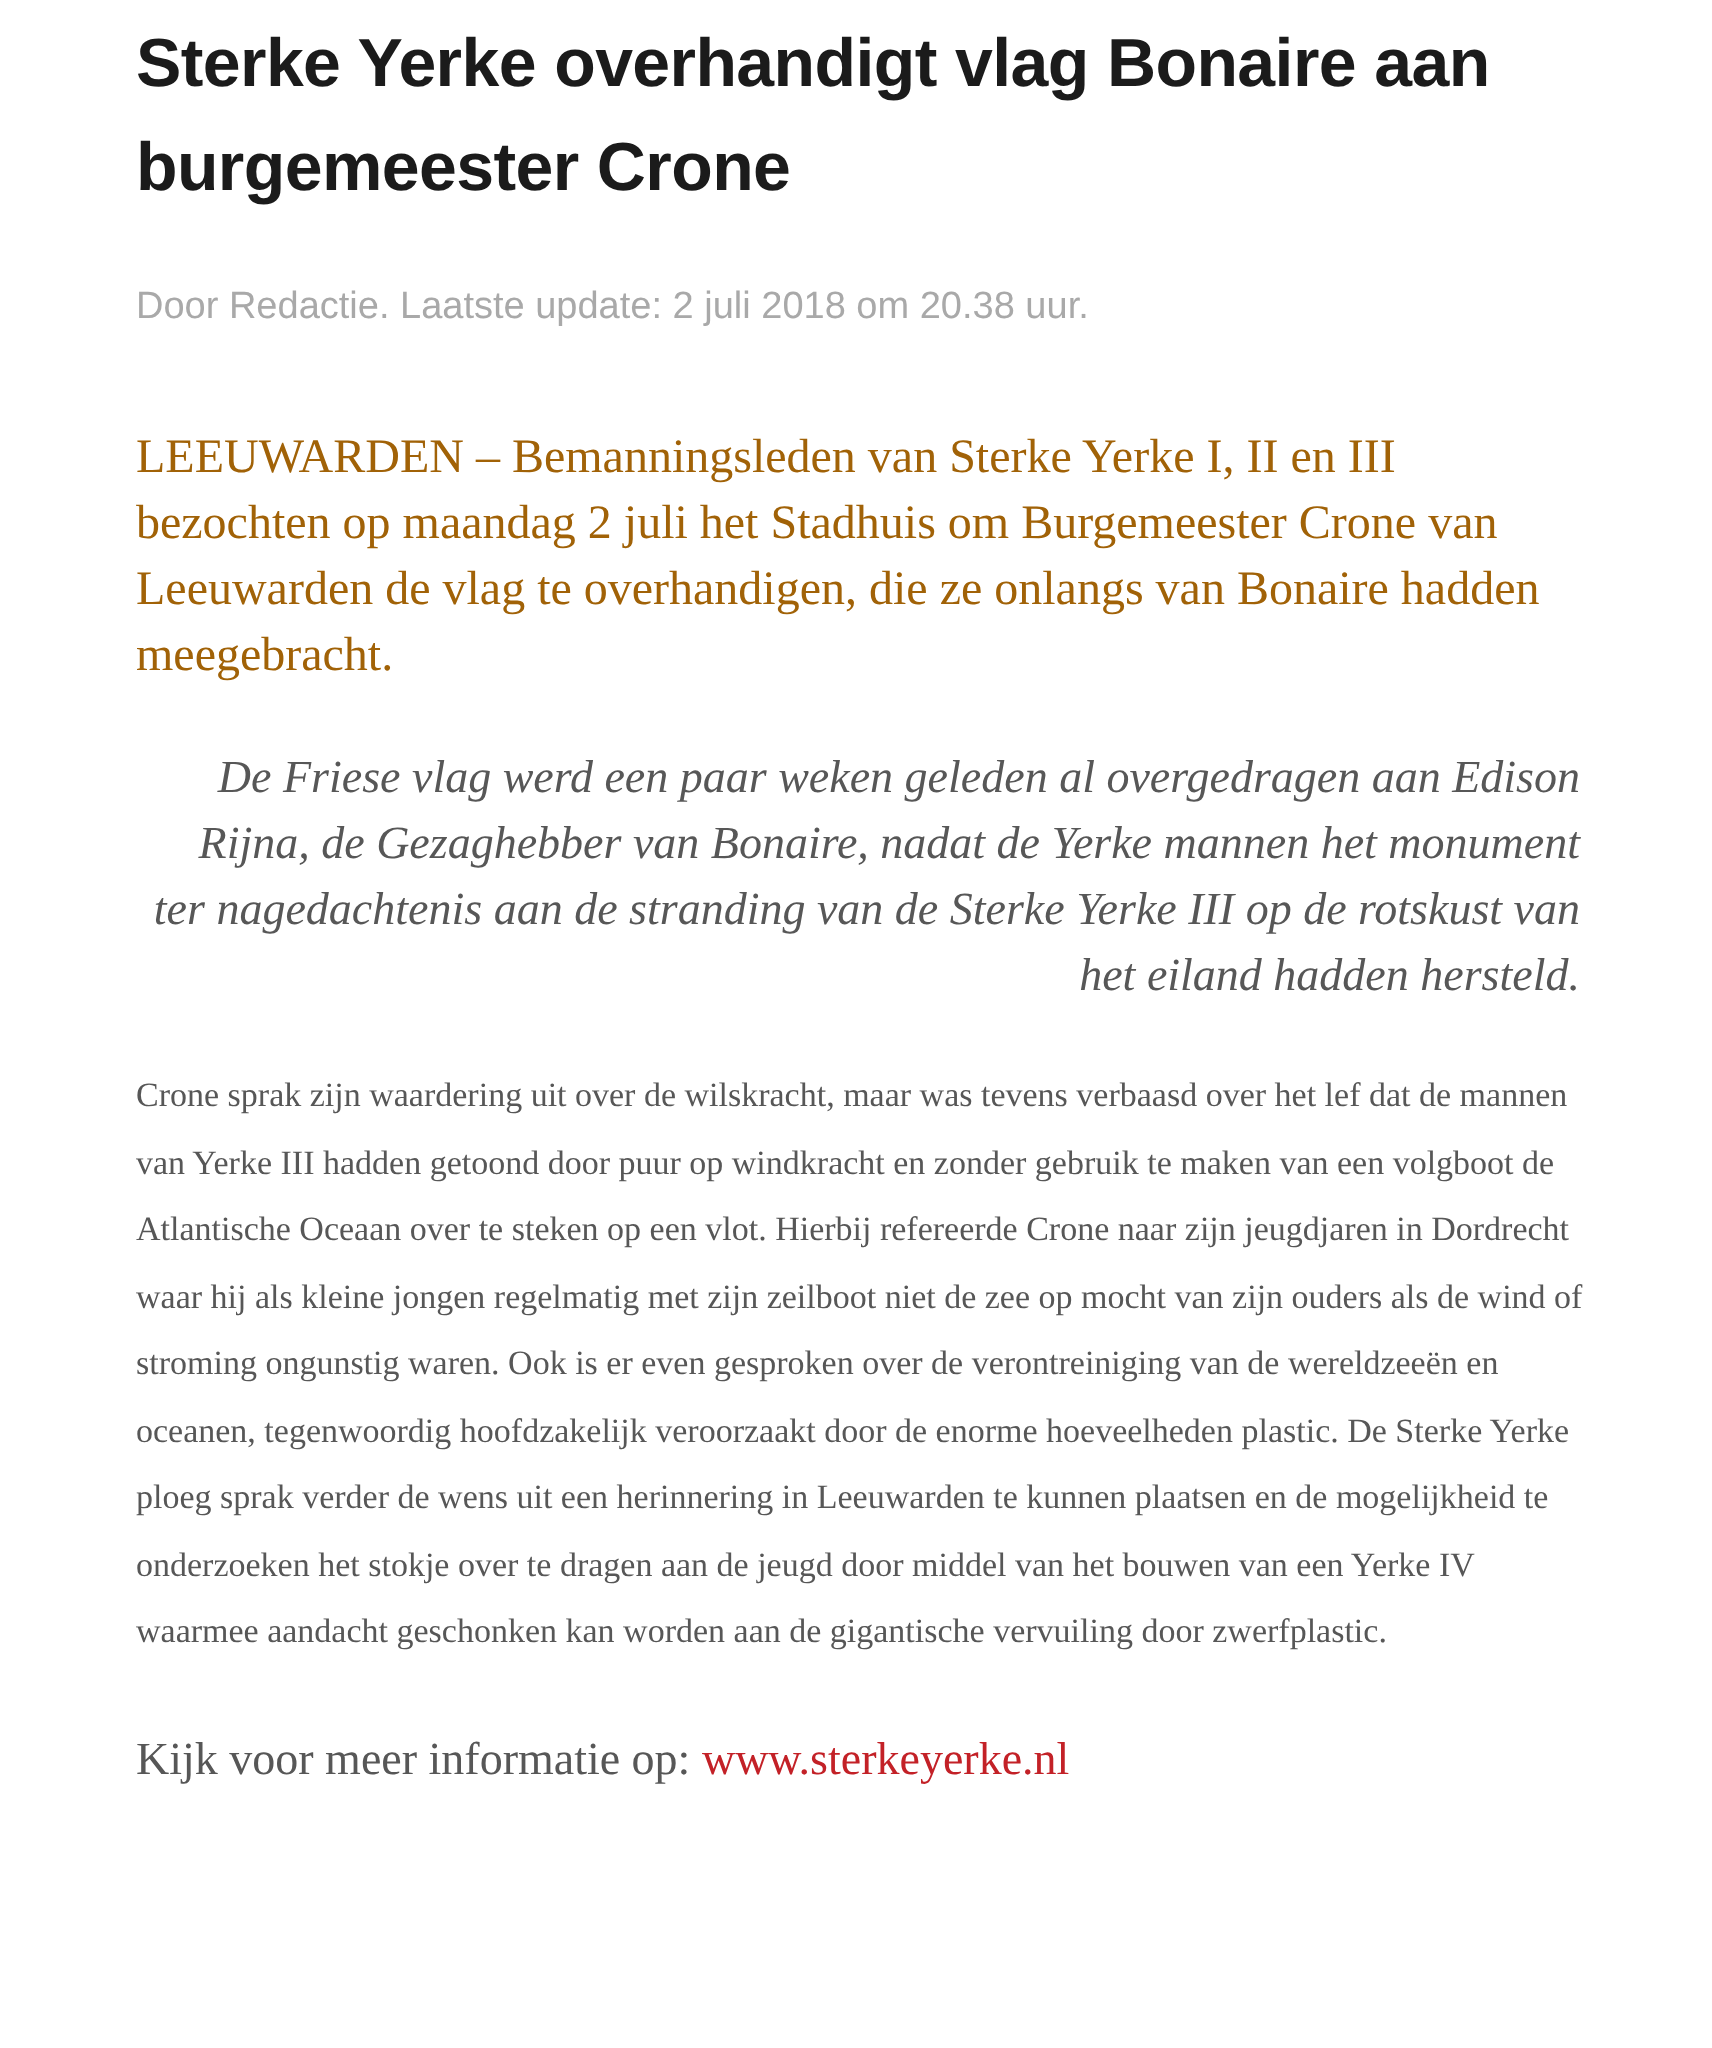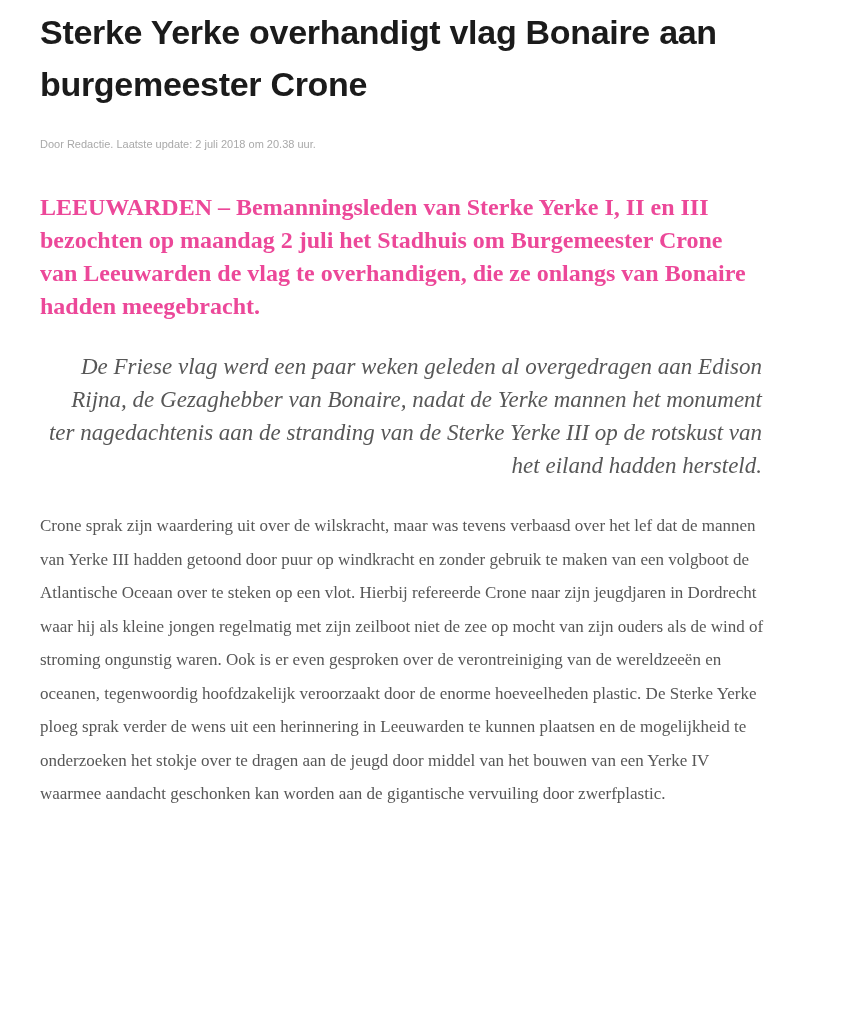"Sterke Yerke overhandigt vlag Bonaire" .page { padding: 6px 64px 20px 40px -> 6px 64px 20px 68px }
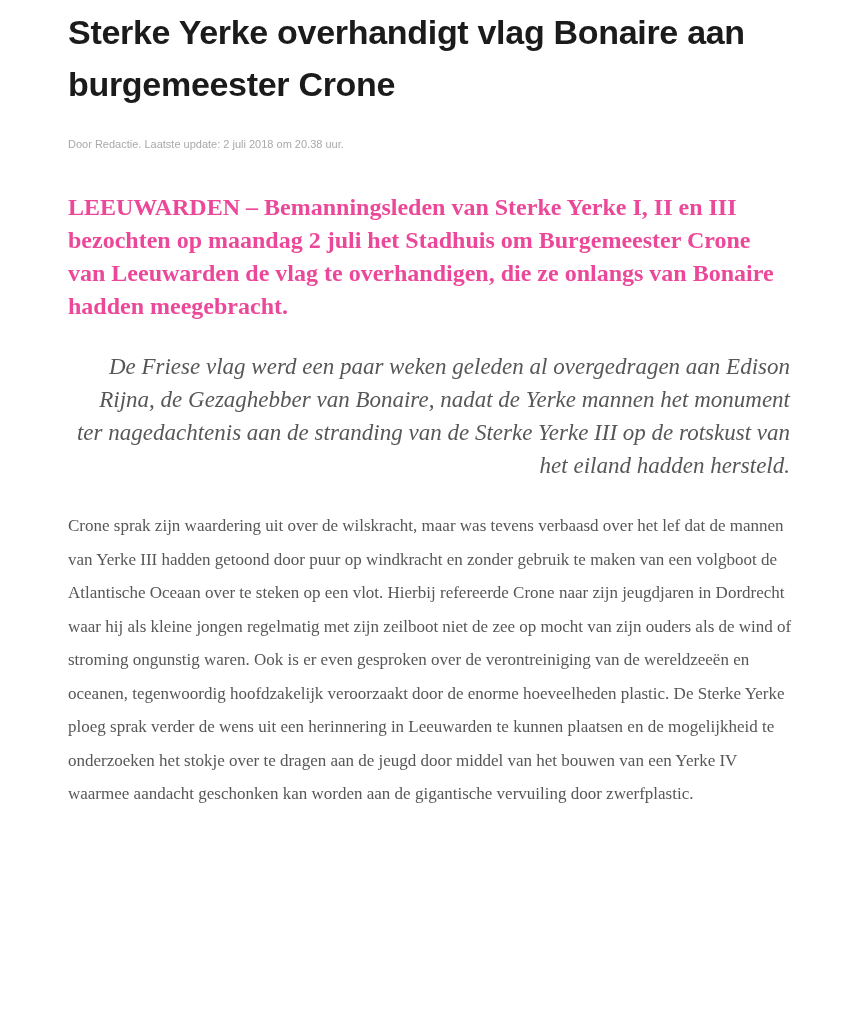"Door Redactie. Laatste update: 2" .byline { font-size: 11px -> 19px; margin: 24px 0 0 0 -> 34px 0 0 0 }
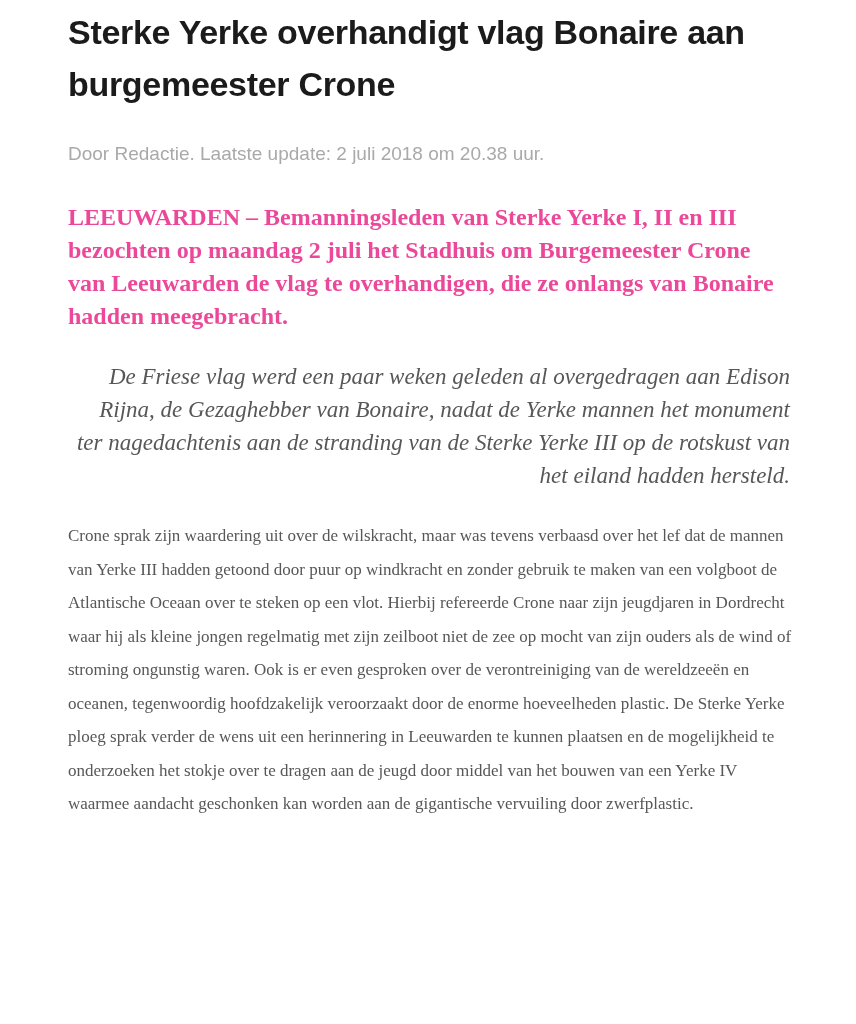"LEEUWARDEN – Bemanningsleden van Sterke" .lead { color: #ec4899 -> #a16207; font-weight: 700 -> 400; margin: 37px 0 0 0 -> 49px 0 0 0 }
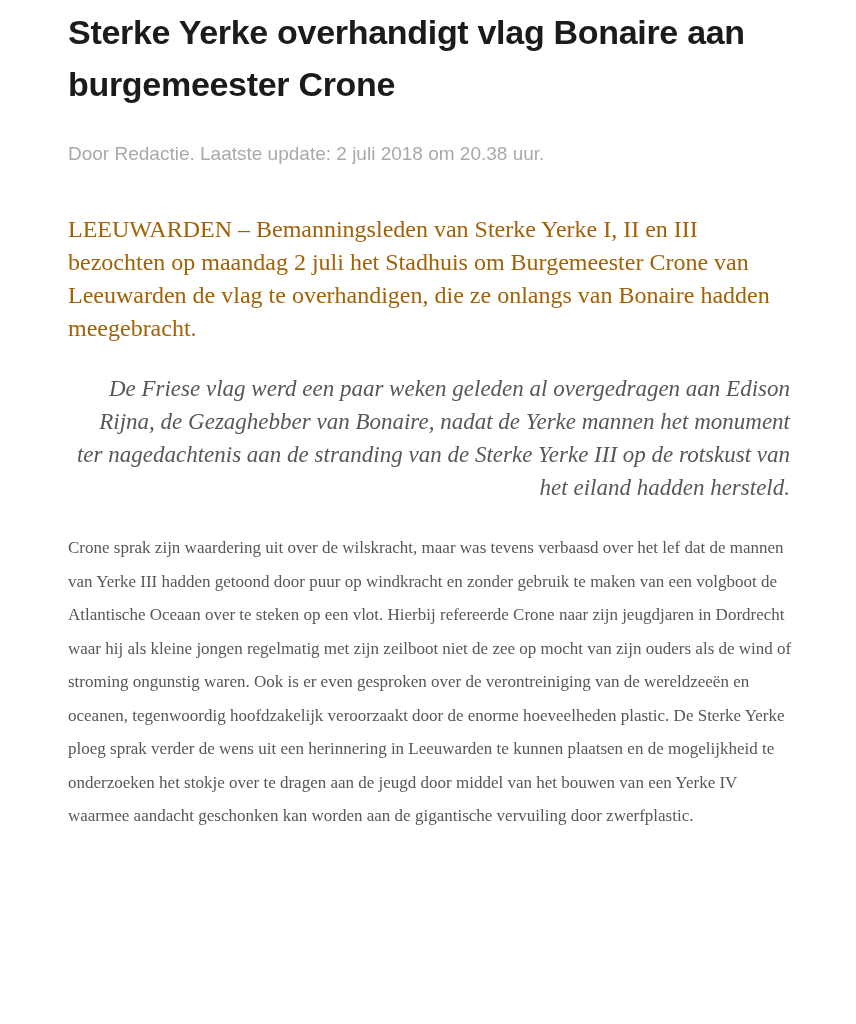"Kijk voor meer informatie op:" p.footer-line { html: none -> <p> <span>Kijk voor meer informatie op: </span><a>www.sterkeyerke.nl</a> </p> }
